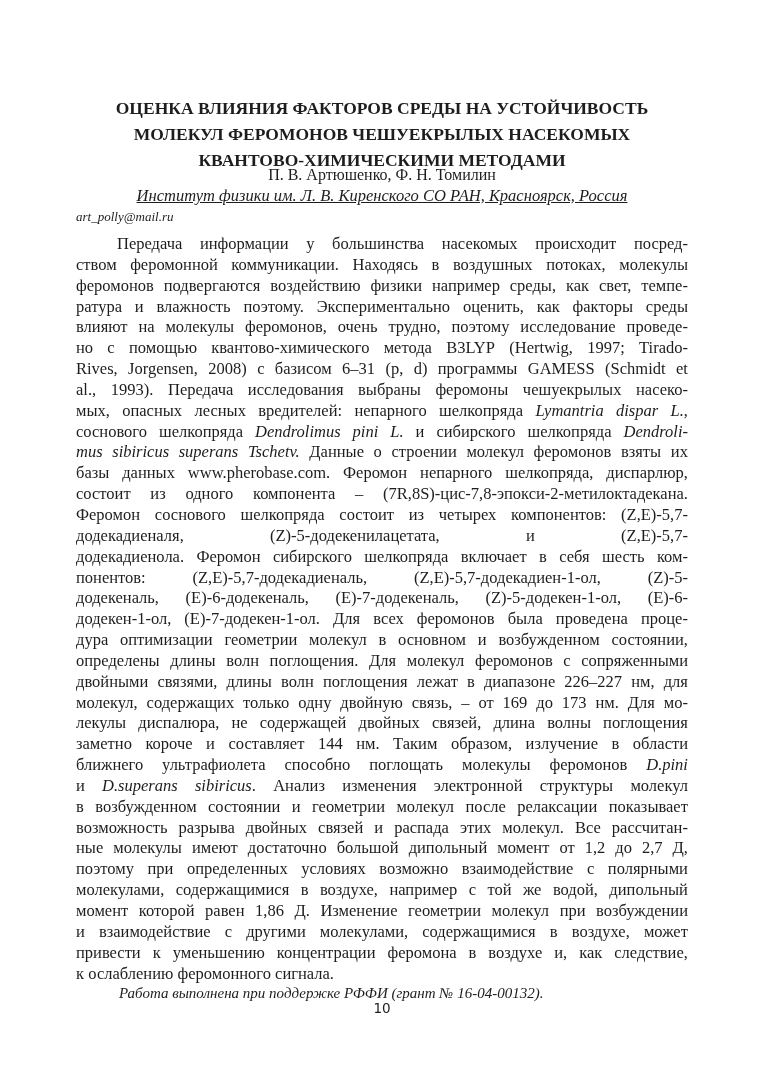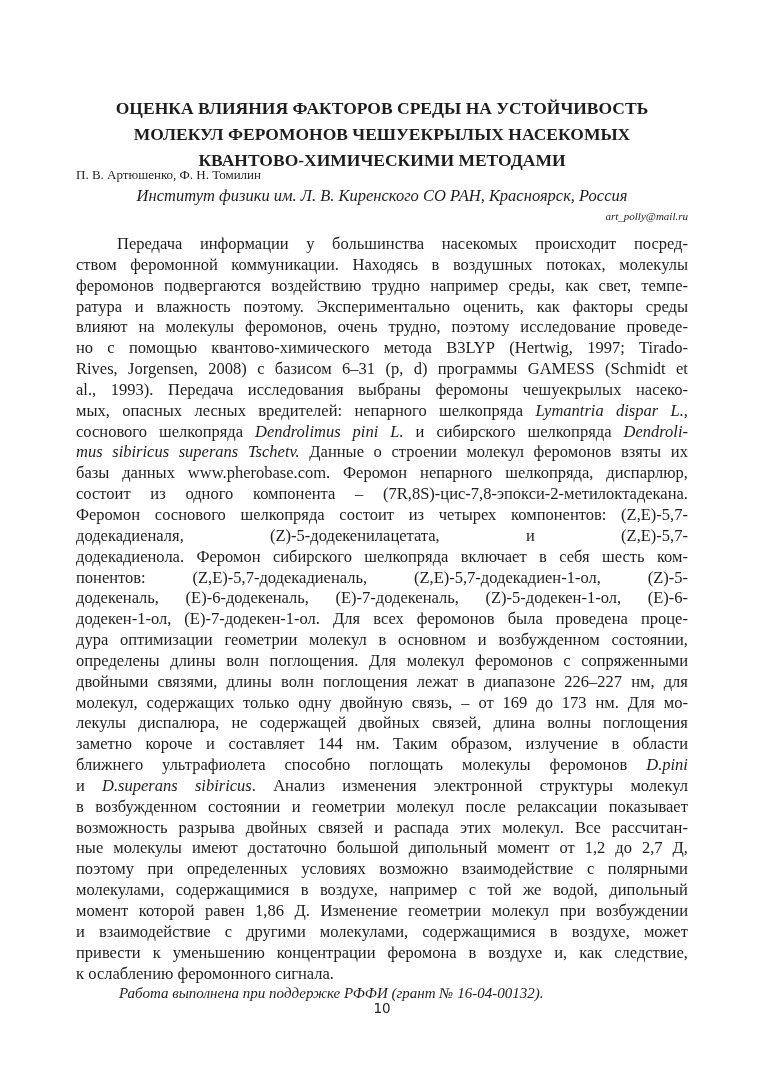"П. В. Артюшенко, Ф. Н." .authors { font-size: 13px -> 16px; text-align: none -> center }
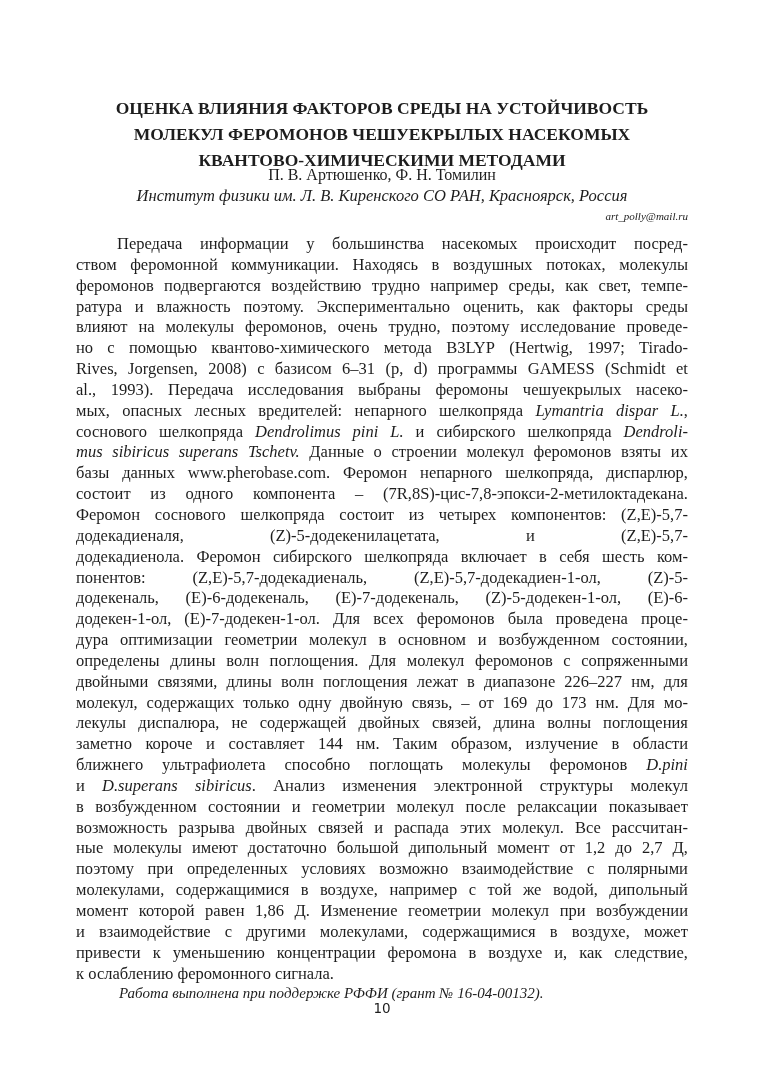"Институт физики им. Л. В." .affiliation { text-decoration: none -> underline }
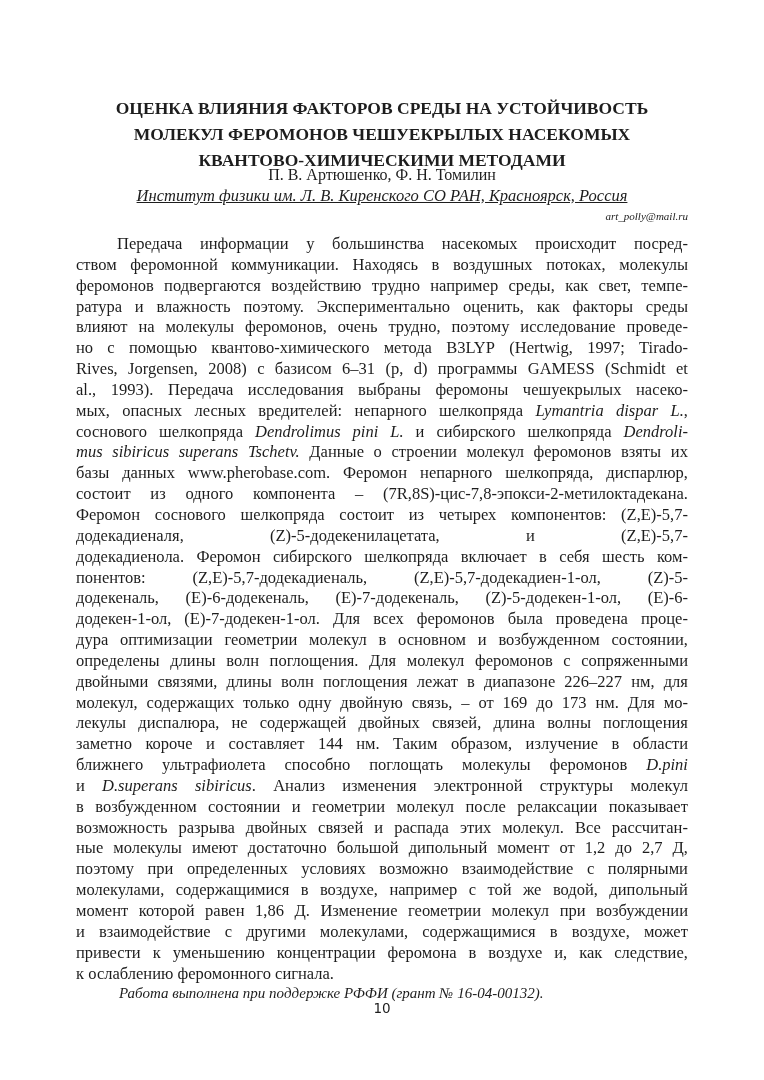"art_polly@mail.ru" .email { font-size: 11px -> 13px; text-align: right -> left }
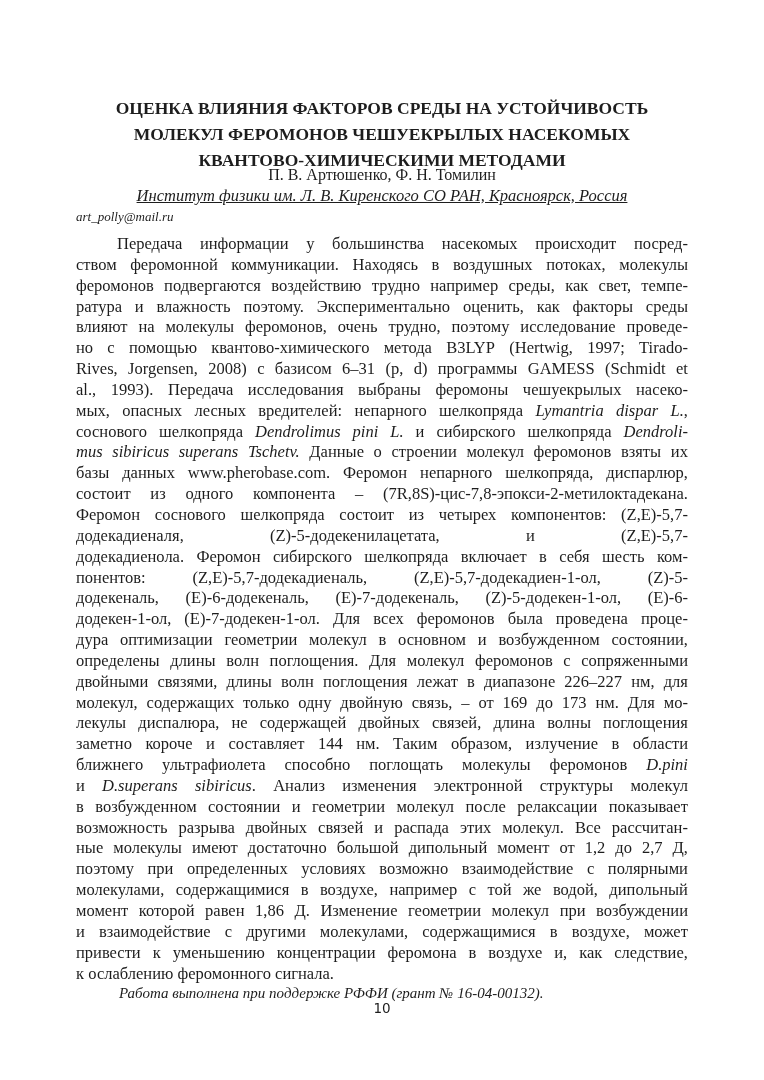"трудно" span.w { text: трудно -> физики }
